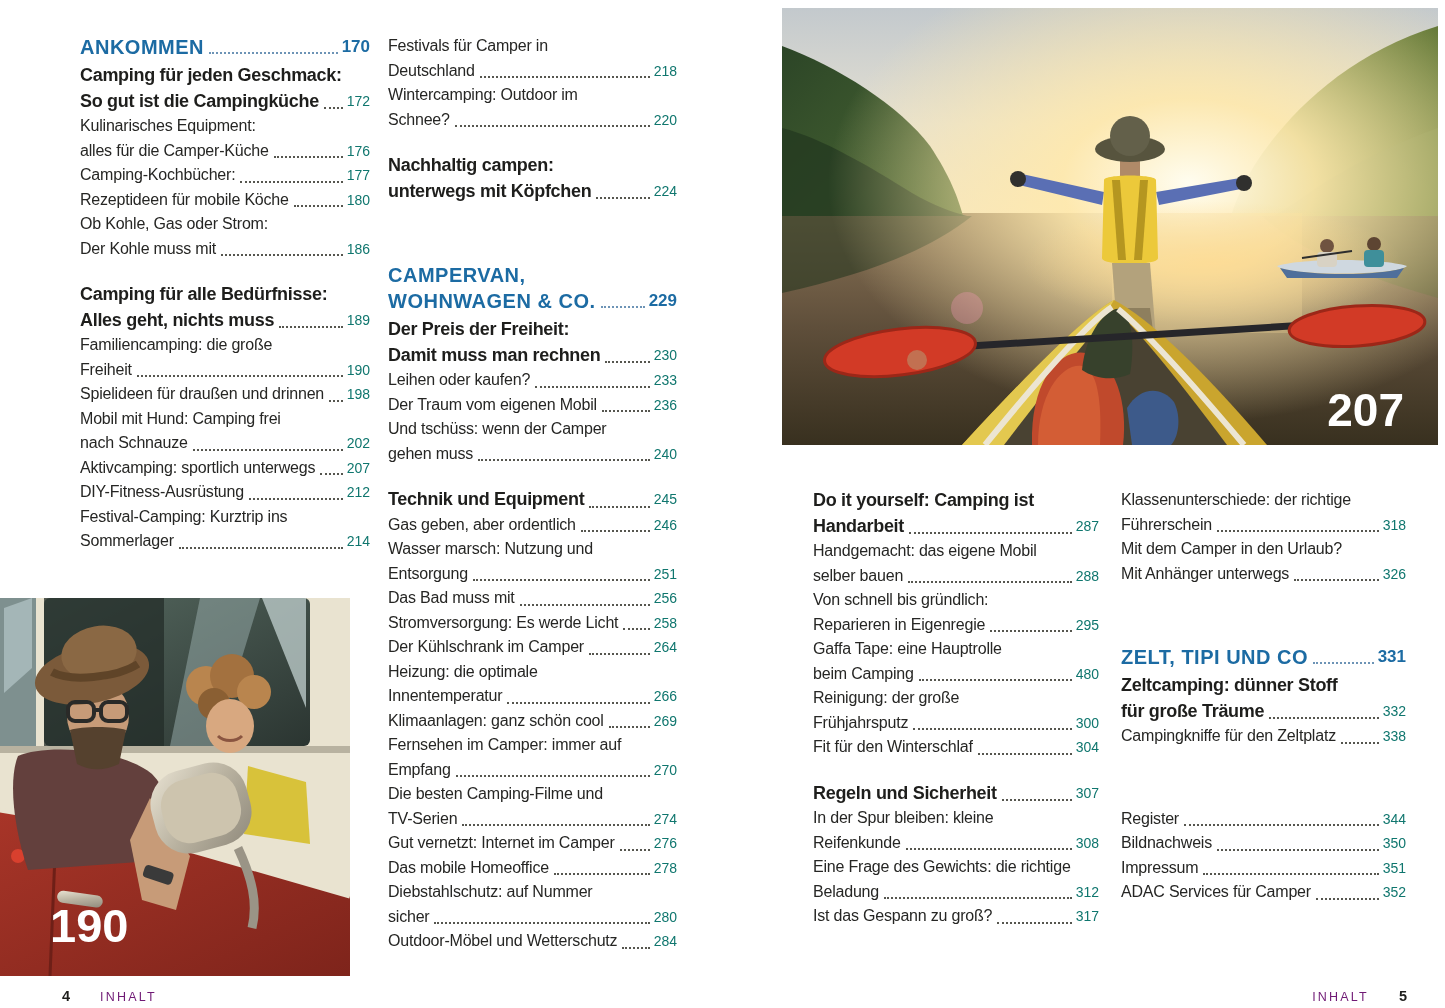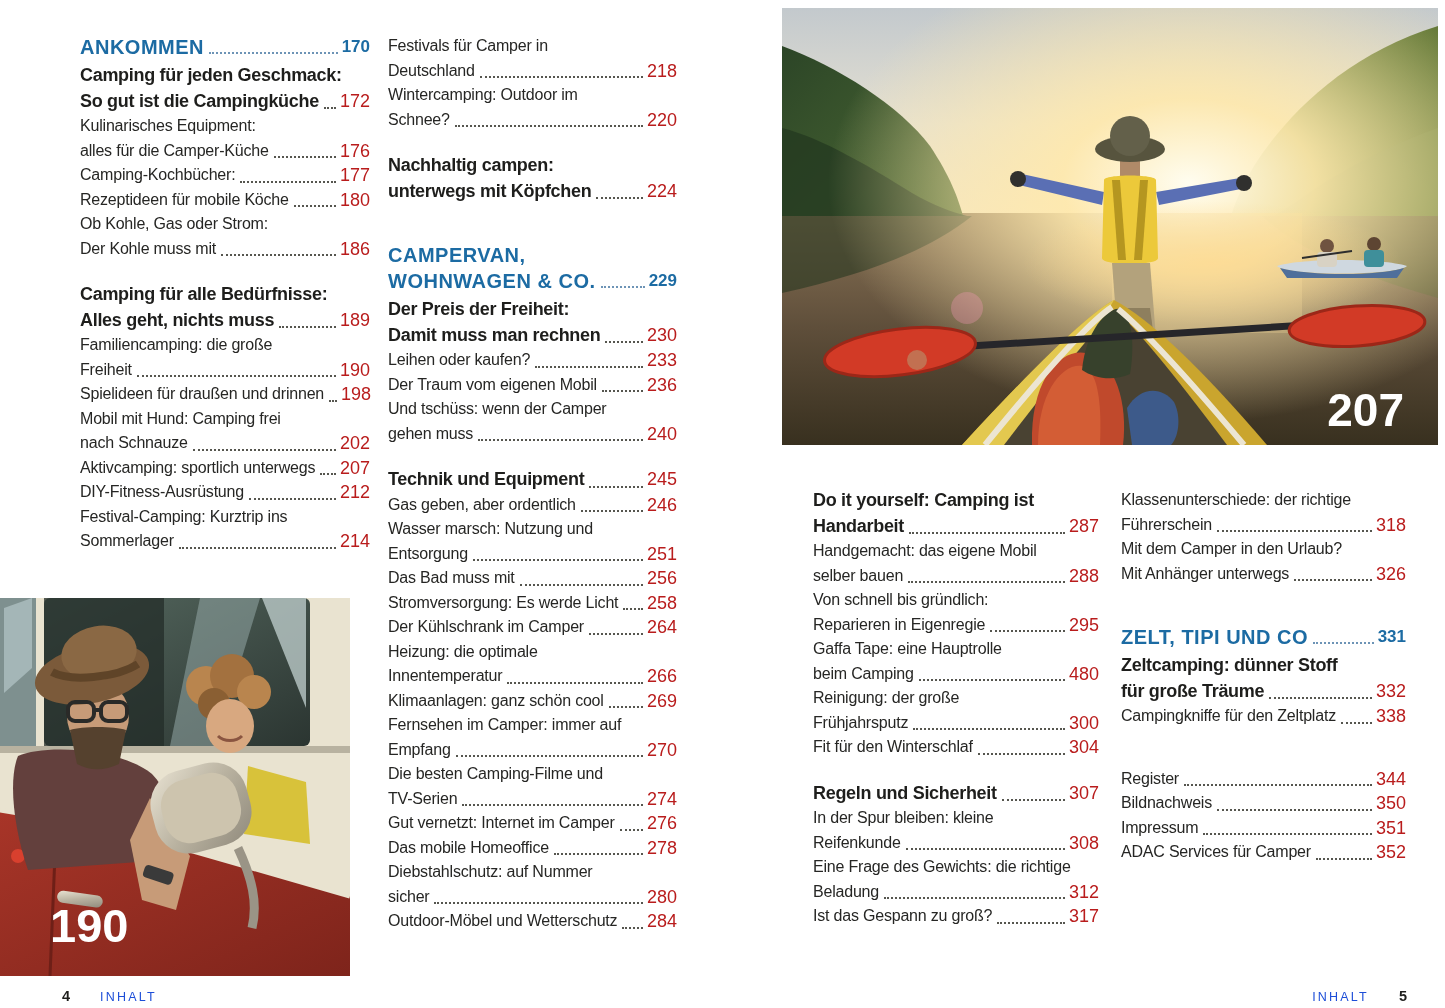"218" .num { color: #b91c1c -> #0f766e; font-size: 18px -> 14px }
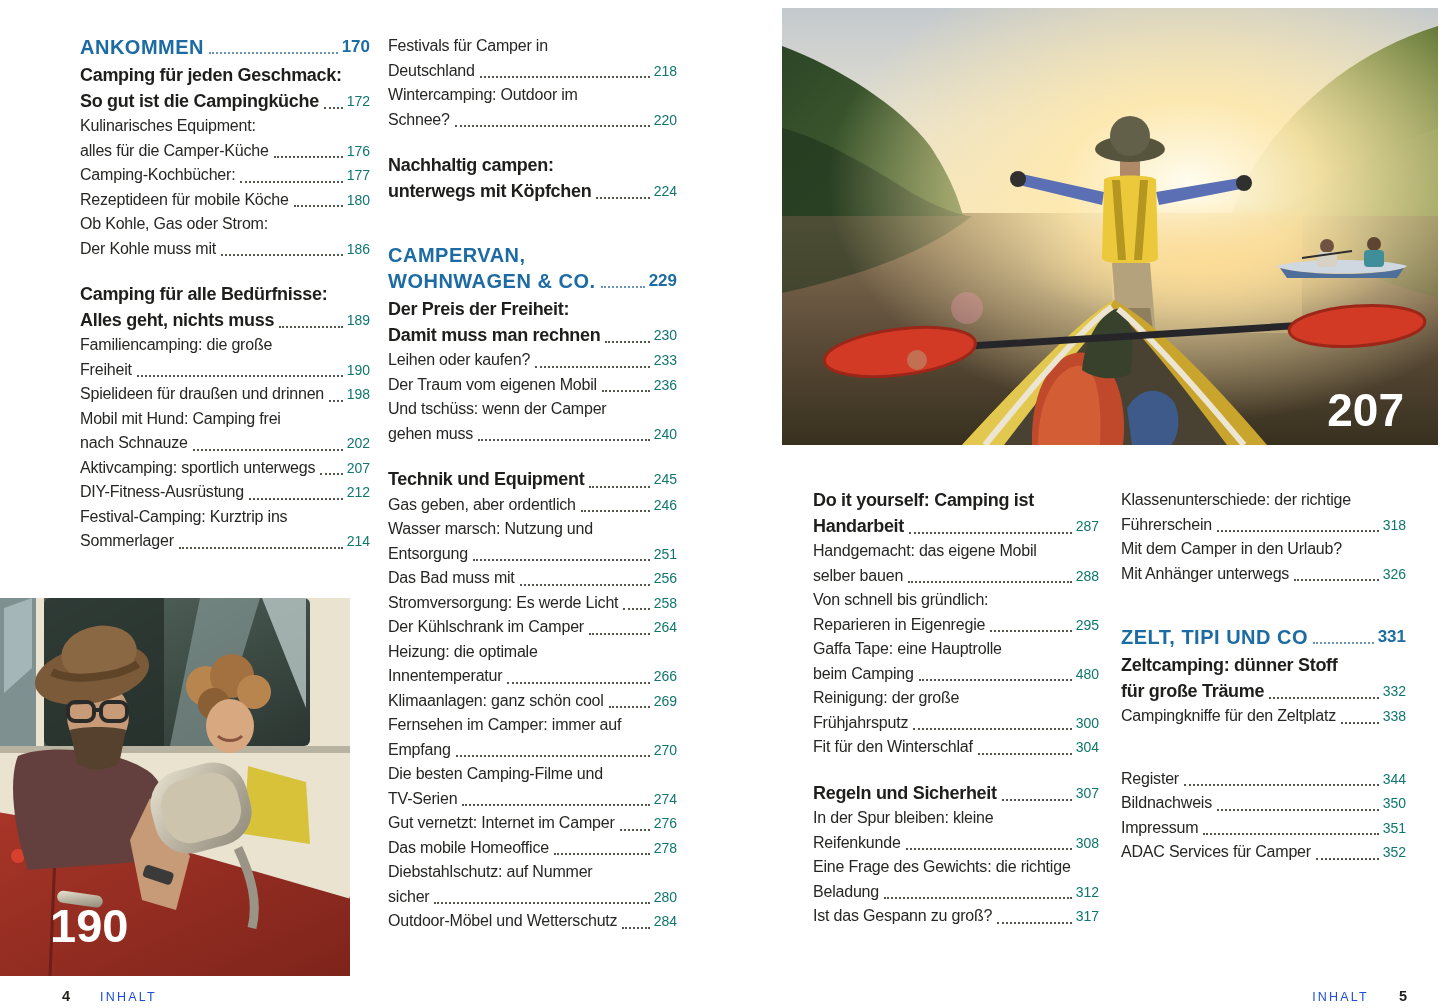"CAMPERVAN," .toc-group.gap-lg { margin-top: 38px -> 58px }
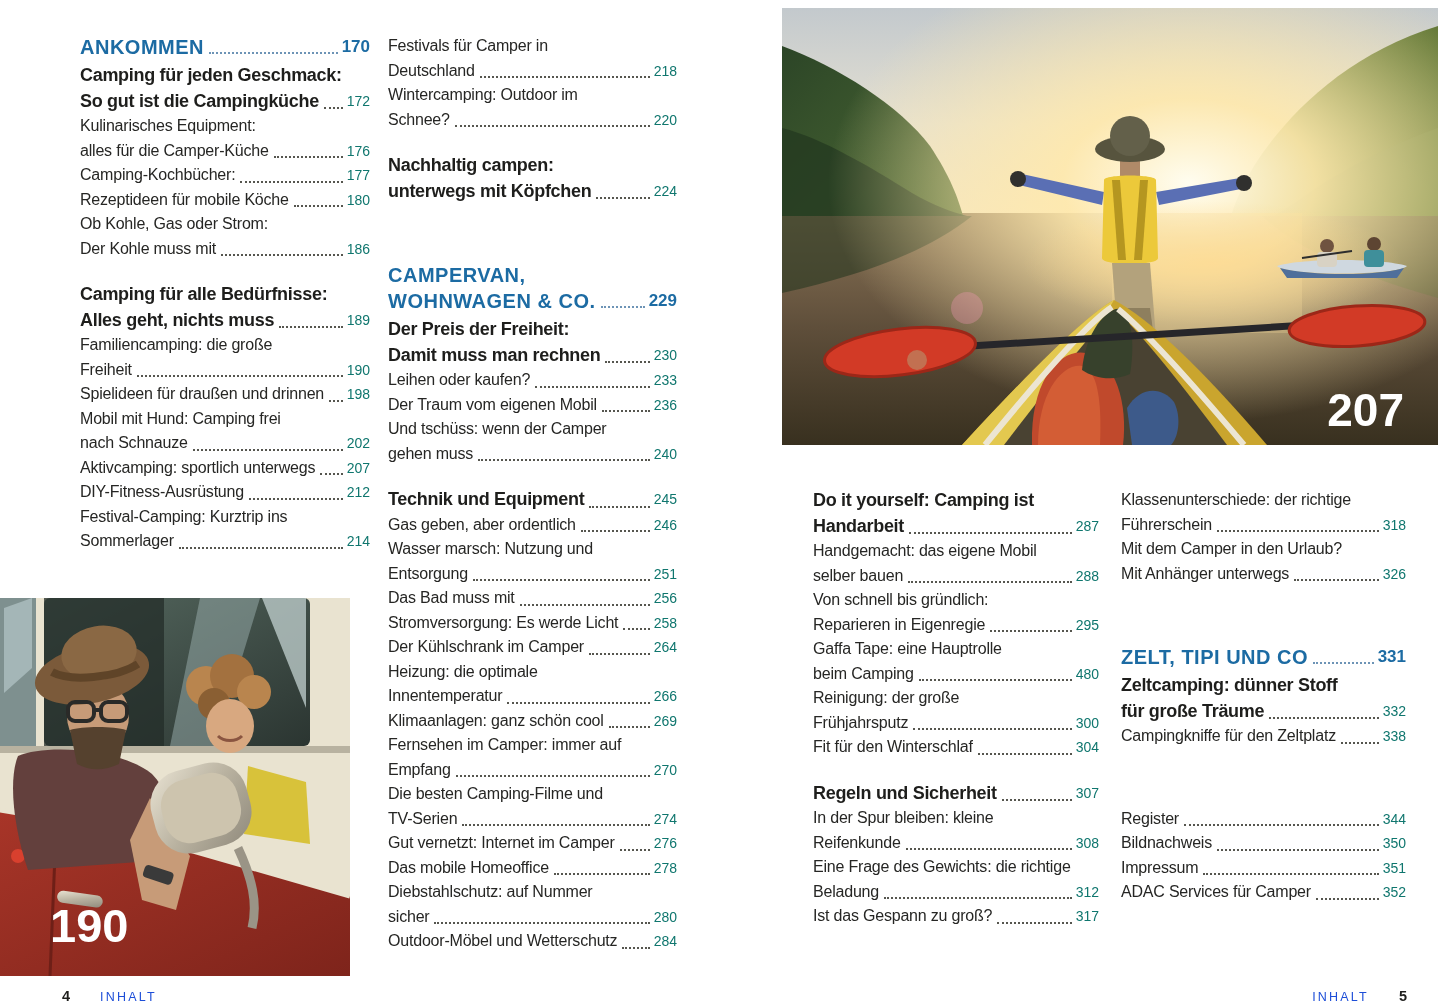"INHALT" .flabel { color: #1d4ed8 -> #701a75 }
